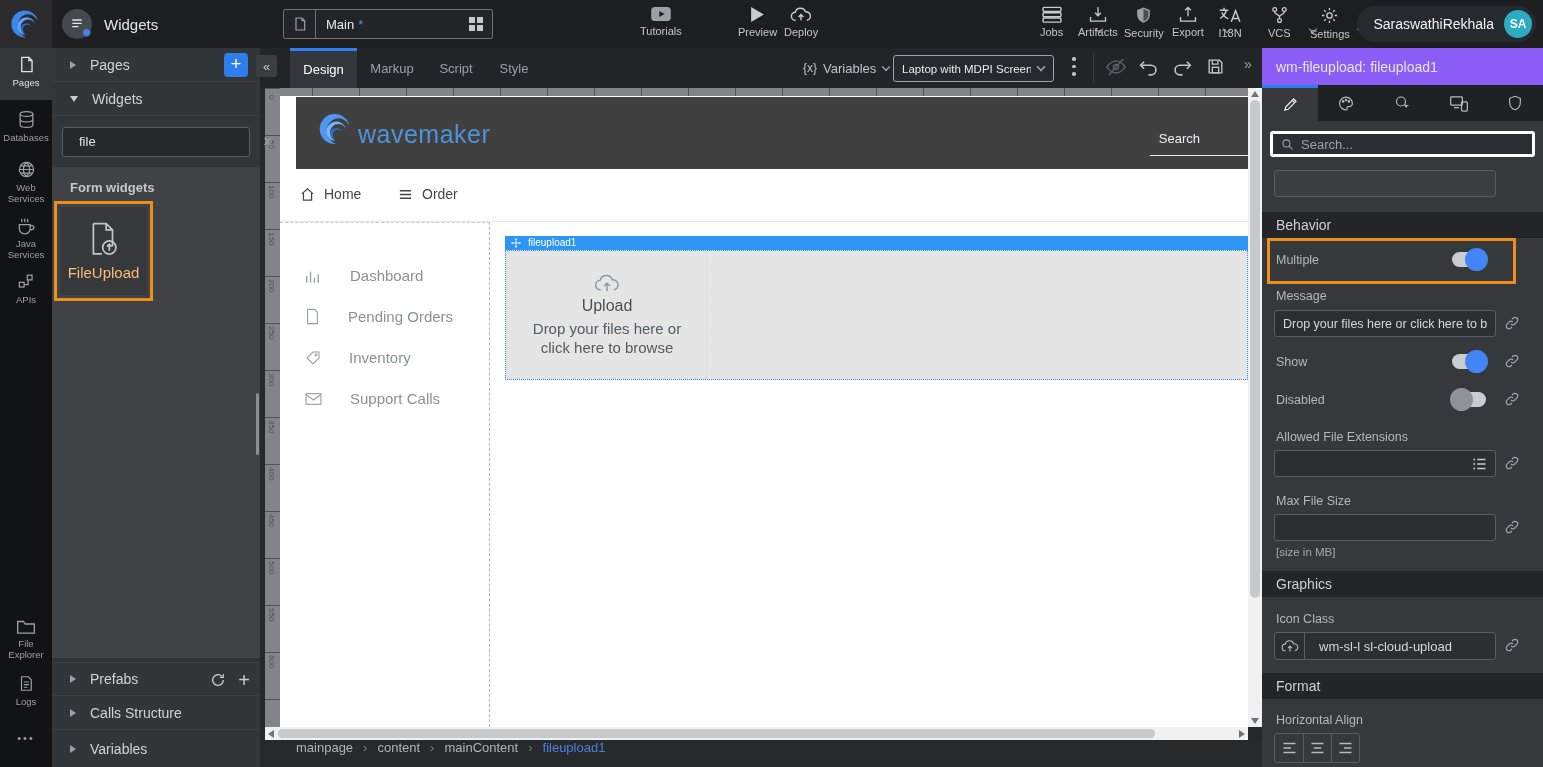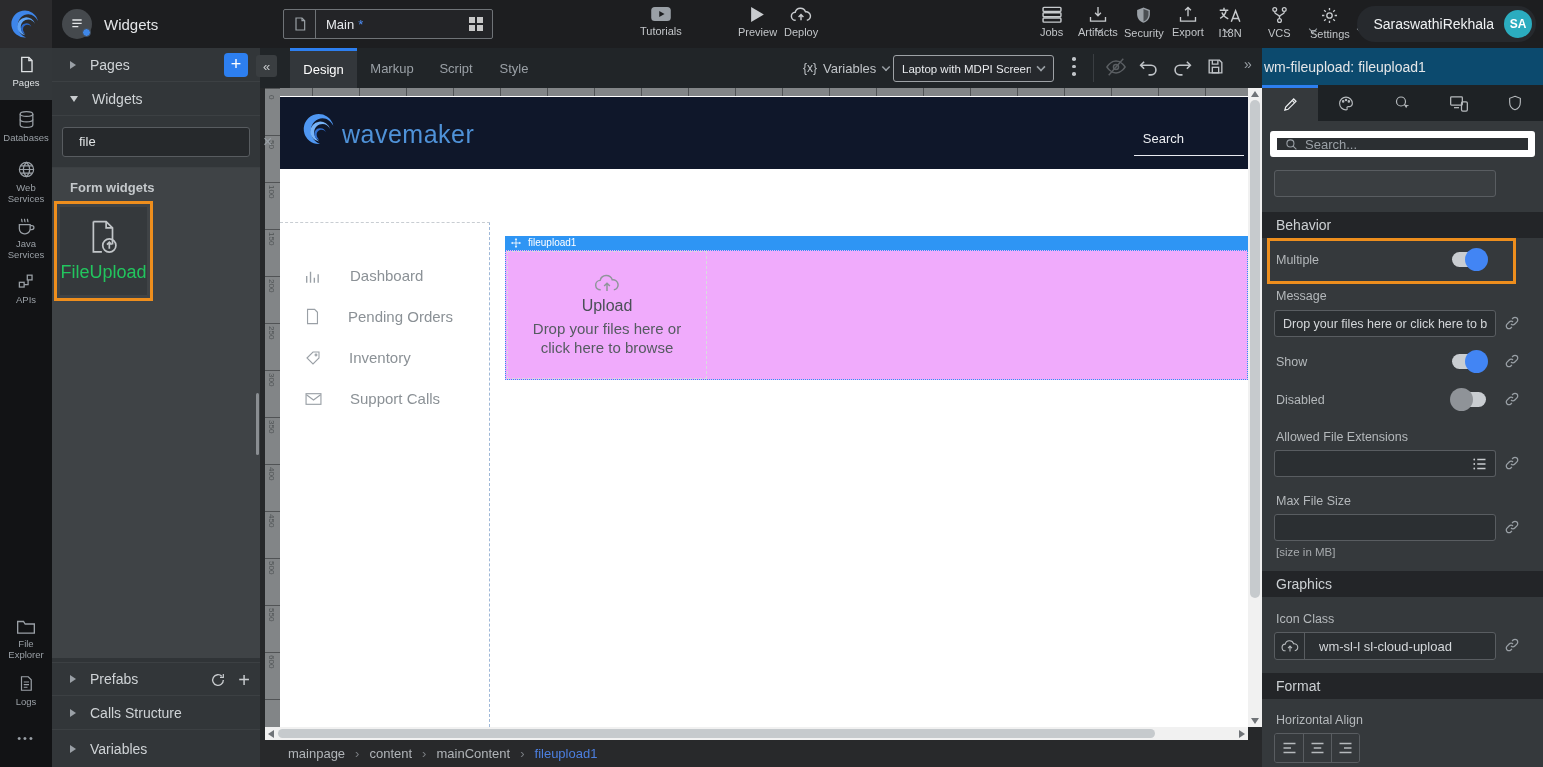"wm-fileupload: fileupload1" .rp-header { background: #0c4a6e -> #8b5cf6; padding-left: 2px -> 14px }
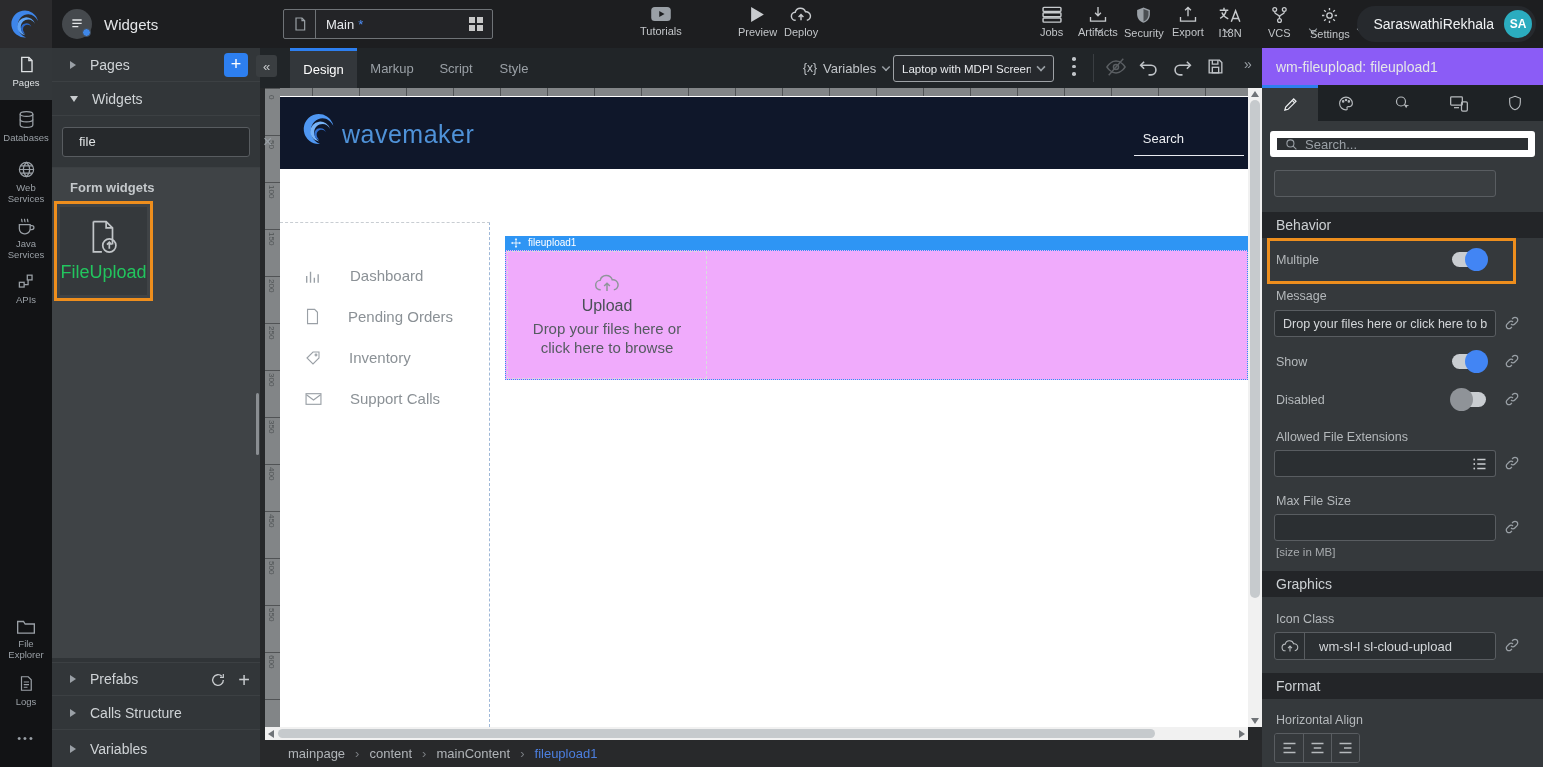"wavemaker" .app-header { background: #0f172a -> #404040; left: 0 -> 16px }
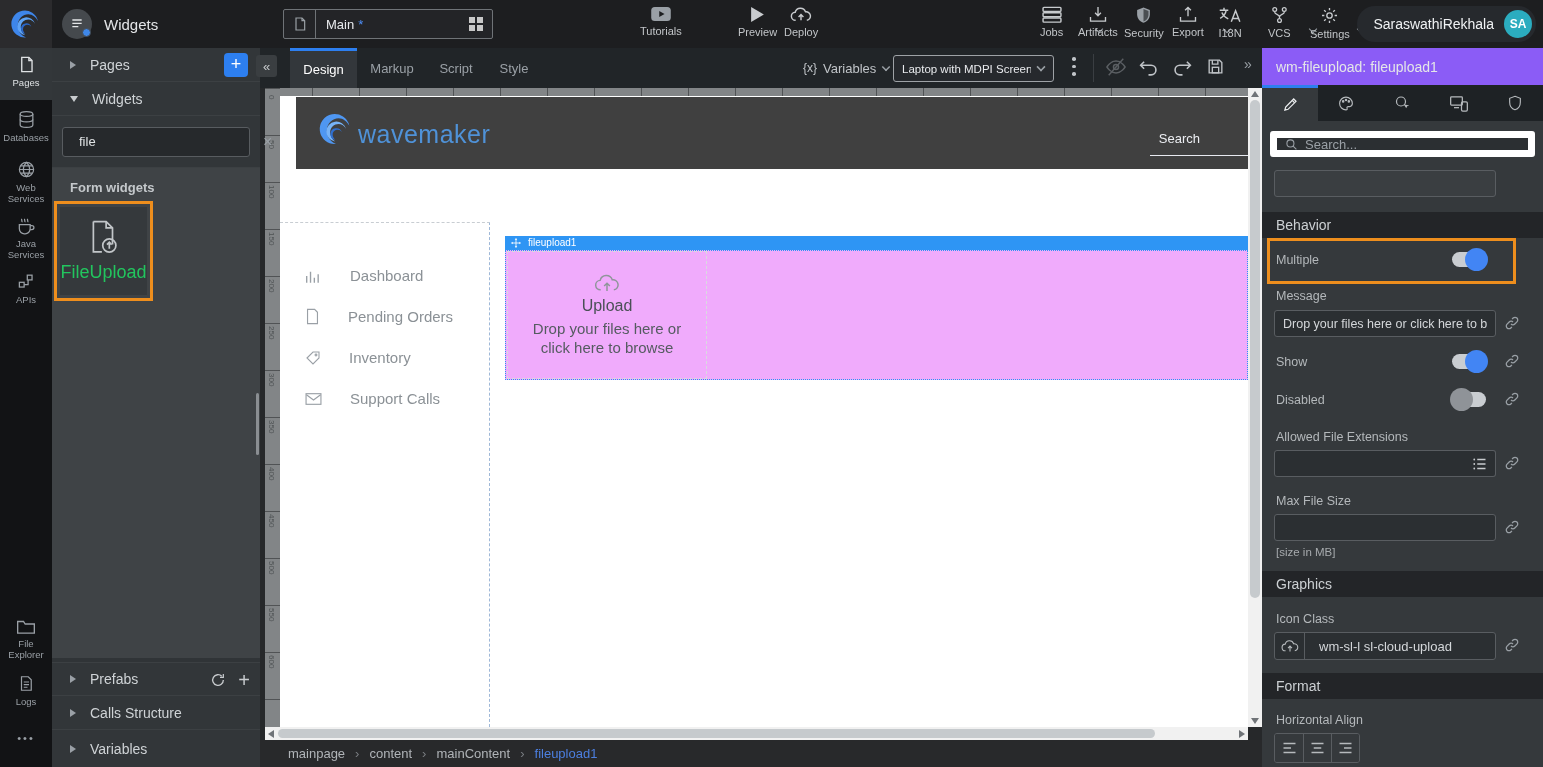"Search..." .rp-search { border: 7px solid #ffffff -> 3px solid #ffffff }
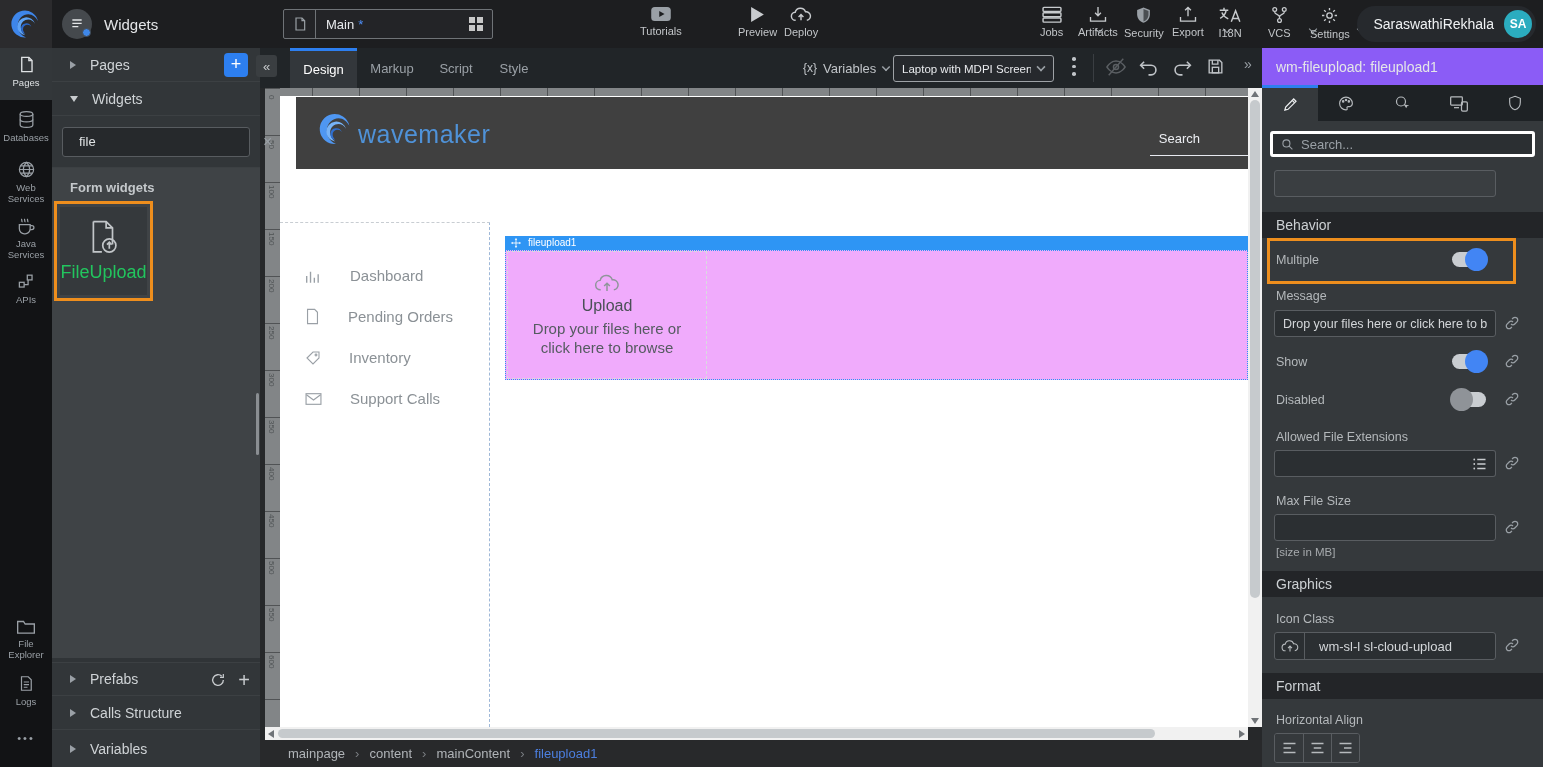"Home" div.app-nav { html: none -> <div> <span> <svg> <path></path> <path></path> </svg> <span>Home</span> </span> <span> <svg> <path></path> </svg> <span>Order</span> </span> </div> }
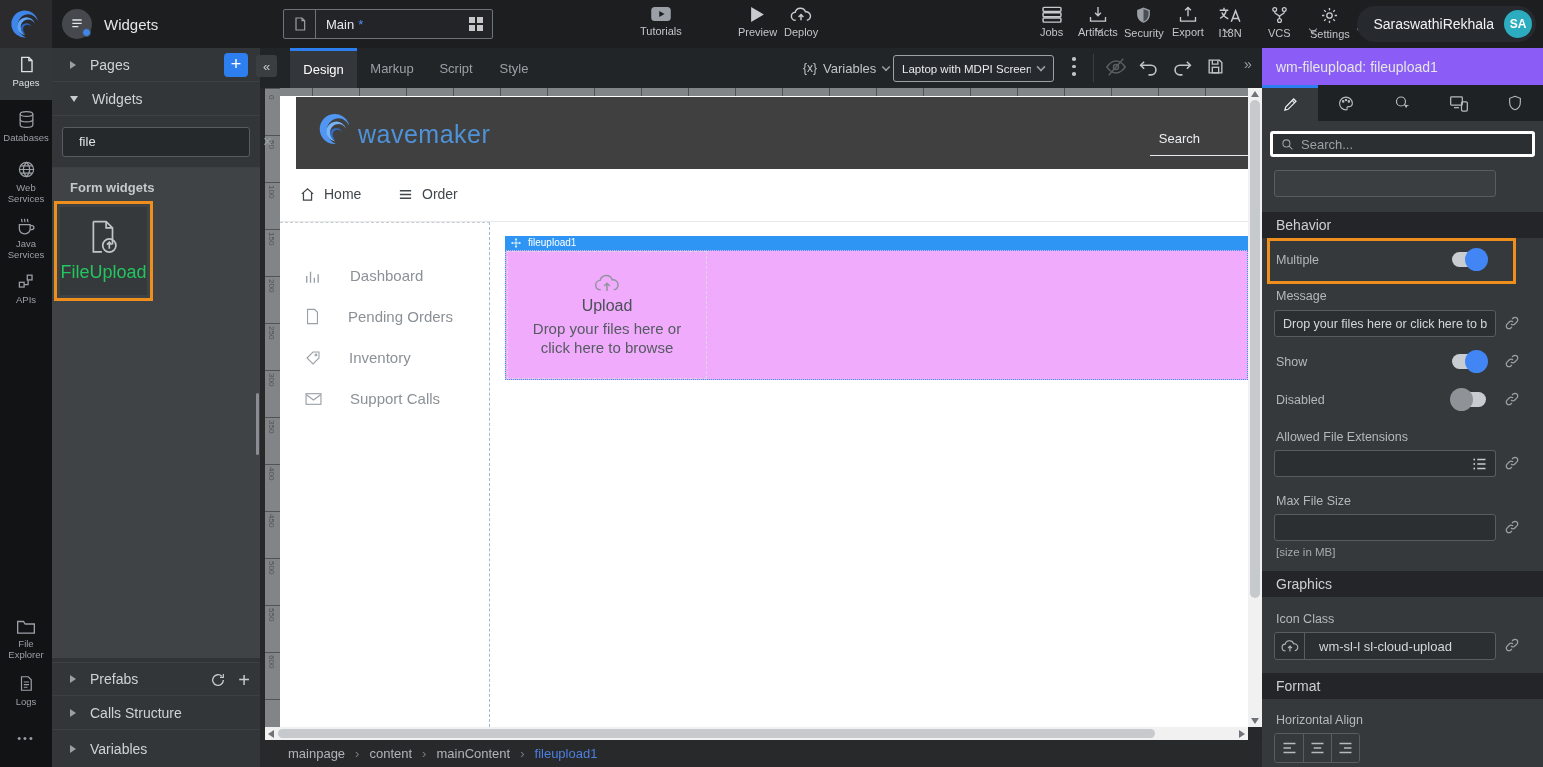"FileUpload" .fu-tile .tlbl { color: #22c55e -> #fdba74; font-size: 18px -> 15px }
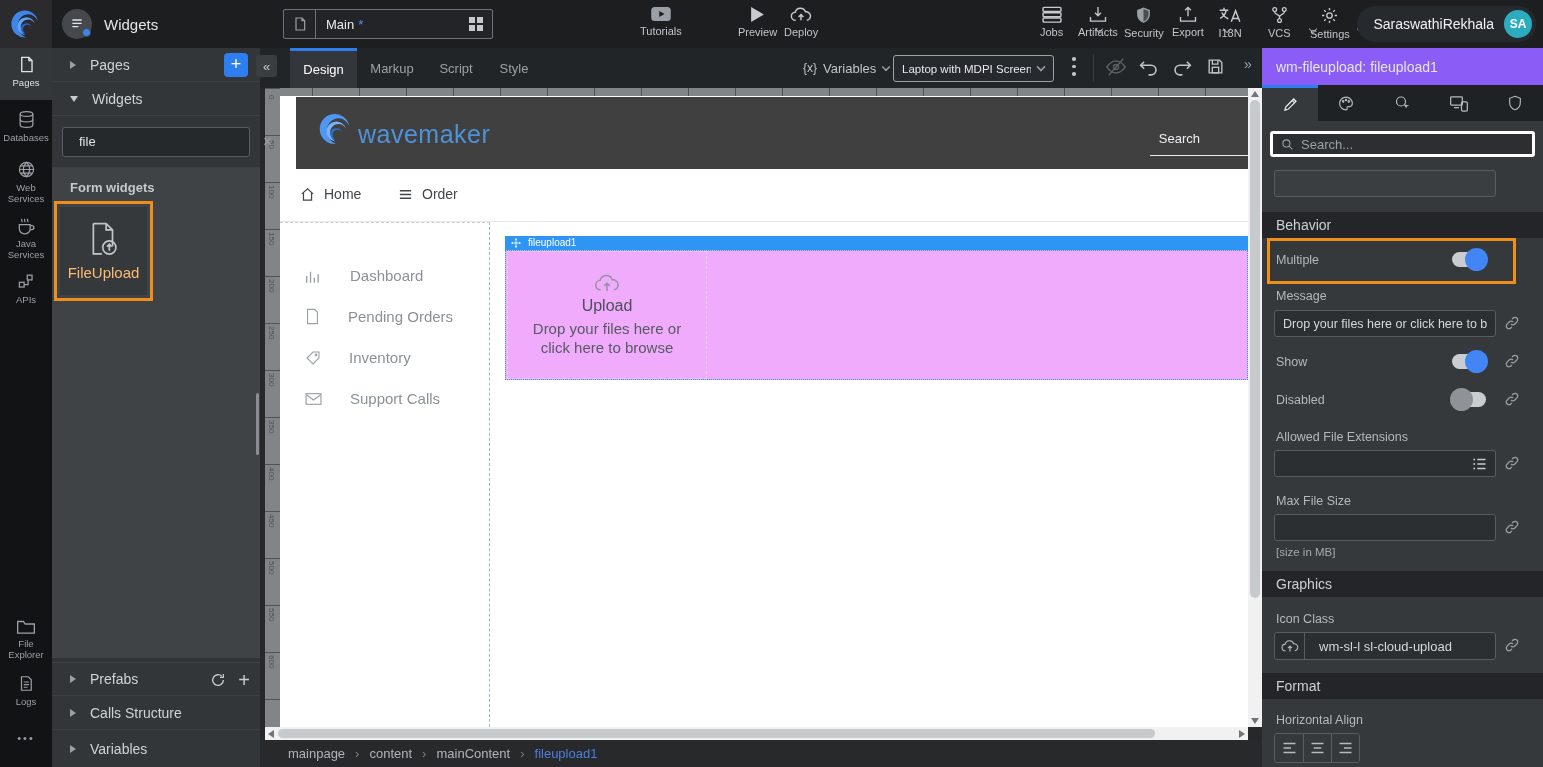"Upload" .fu-body { background: #f0abfc -> #e5e5e5 }
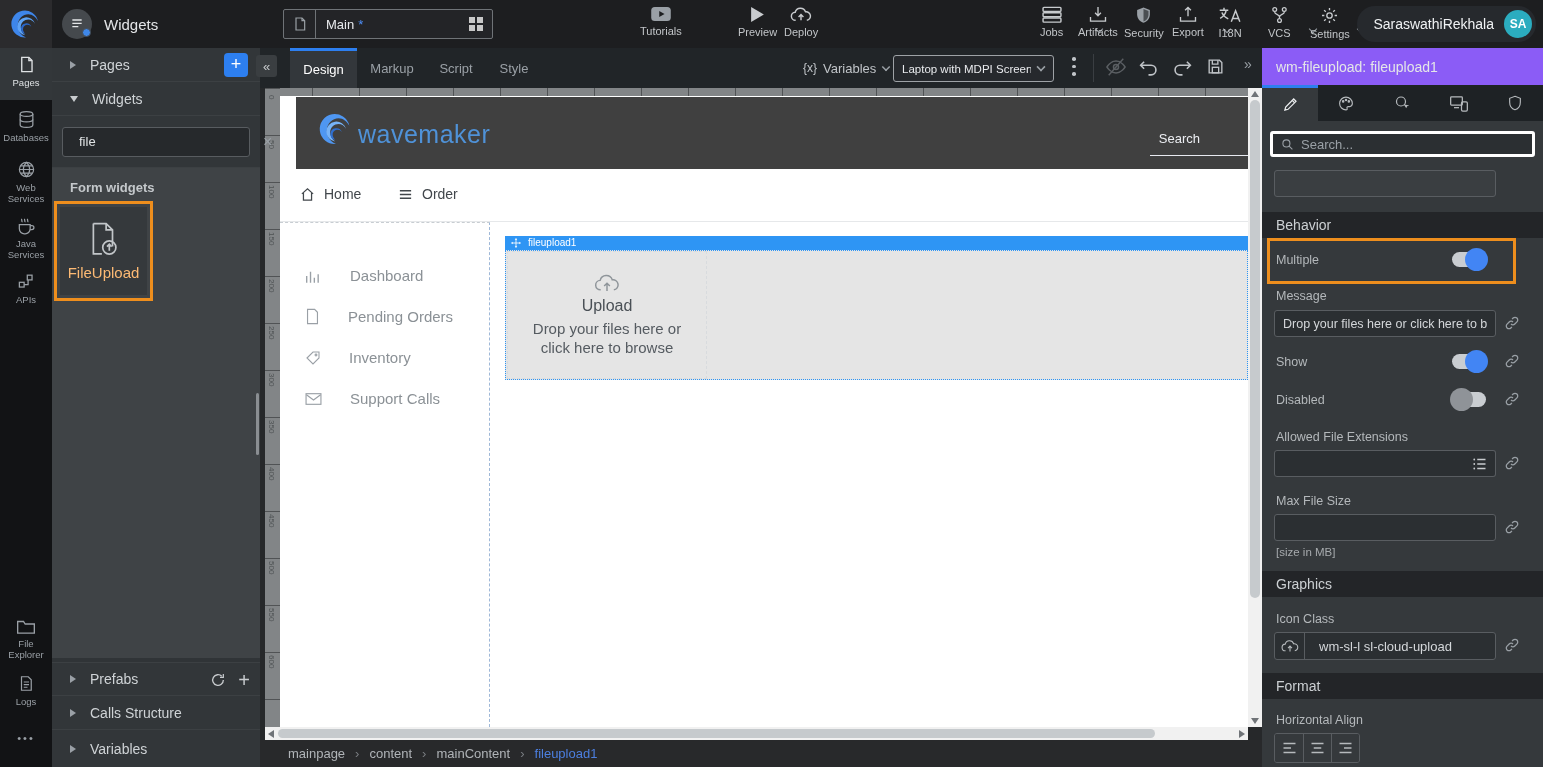"mainpage" .breadcrumb { align-items: center -> none; padding-left: 28px -> 36px }
